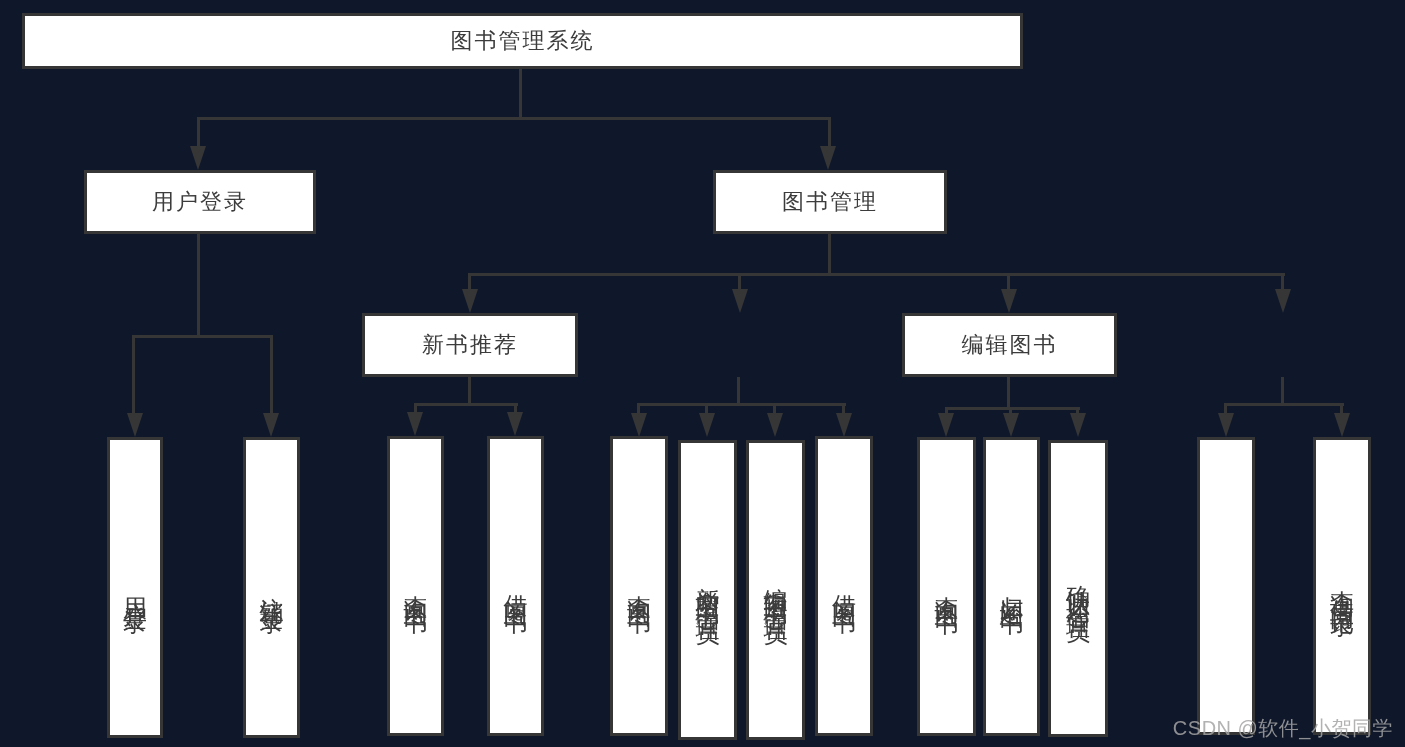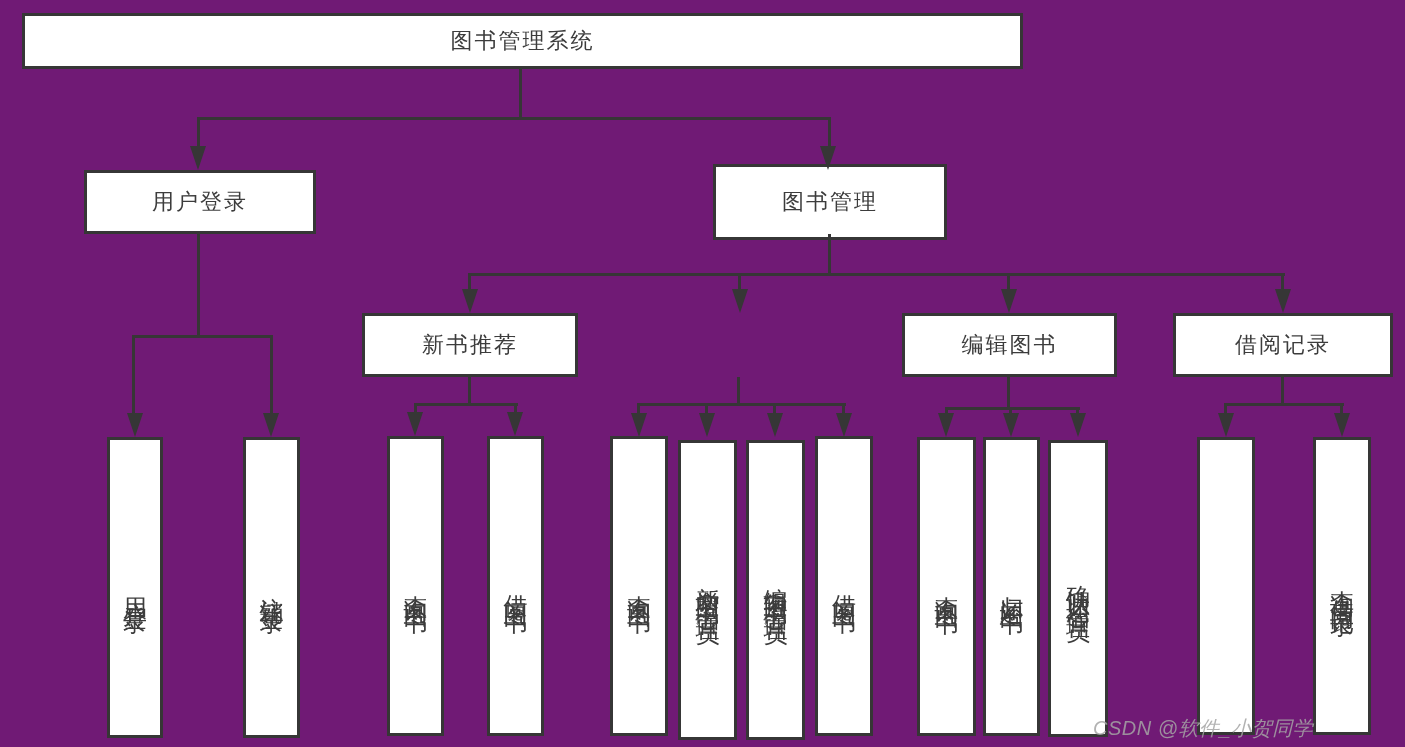"图书管理系统" .canvas { background: #701a75 -> #0f172a }
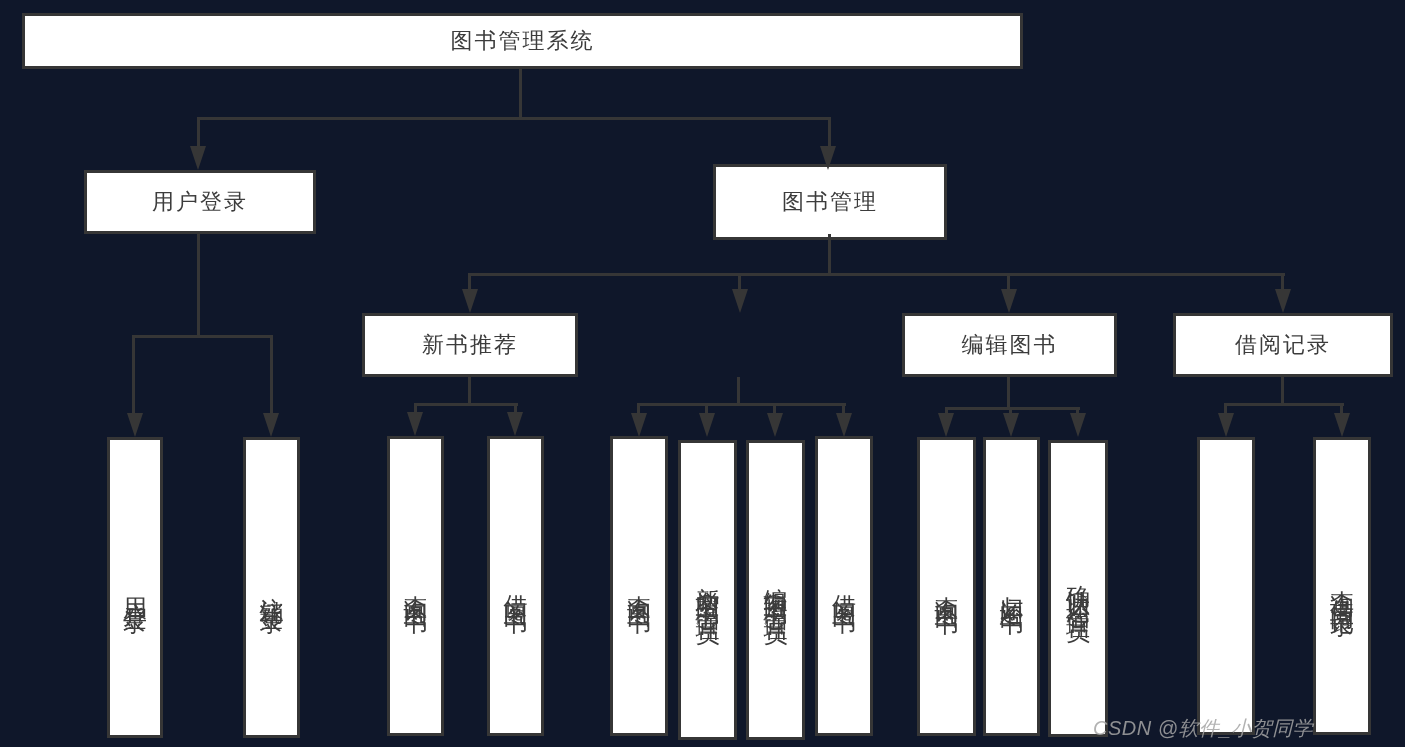"图书管理" div.box { height: 76px -> 64px; top: 164px -> 170px }
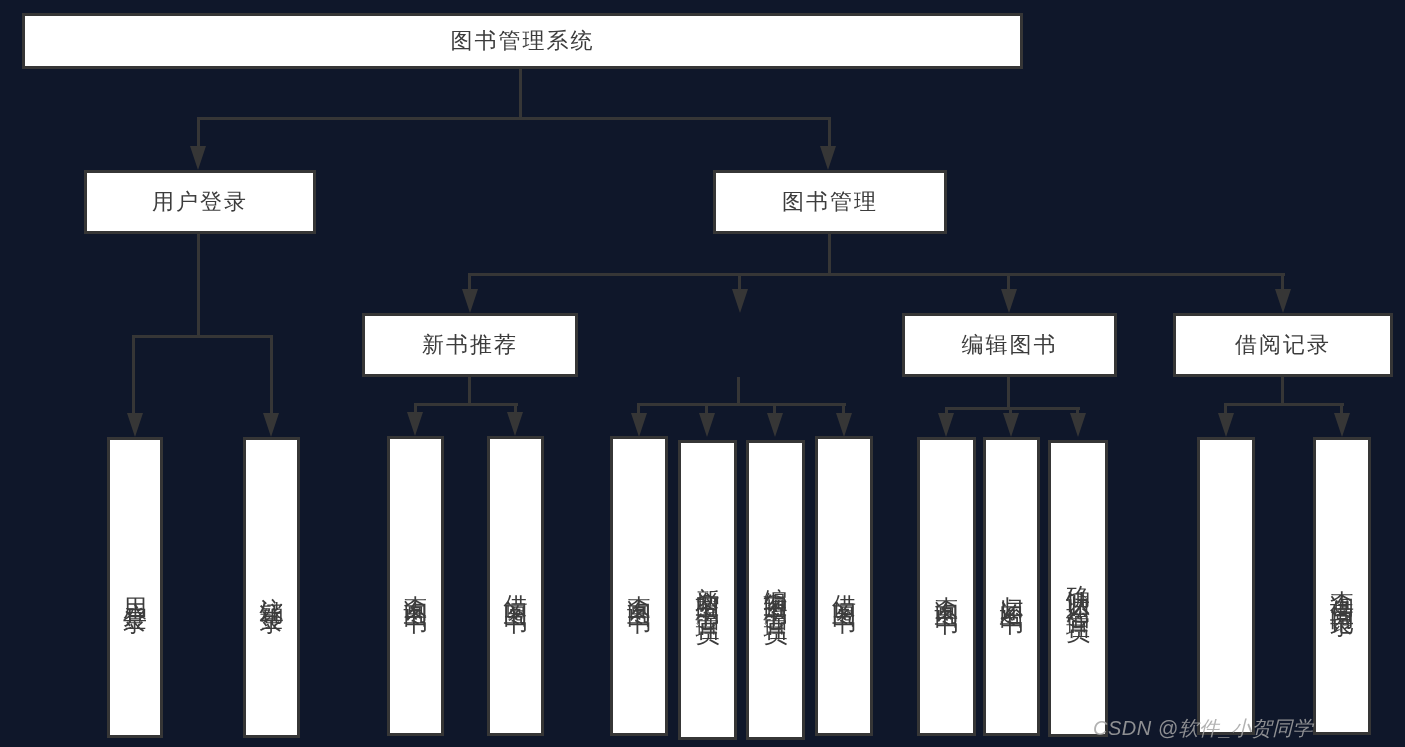"借阅记录" div.box { html: <div>借阅记录</div> -> none }
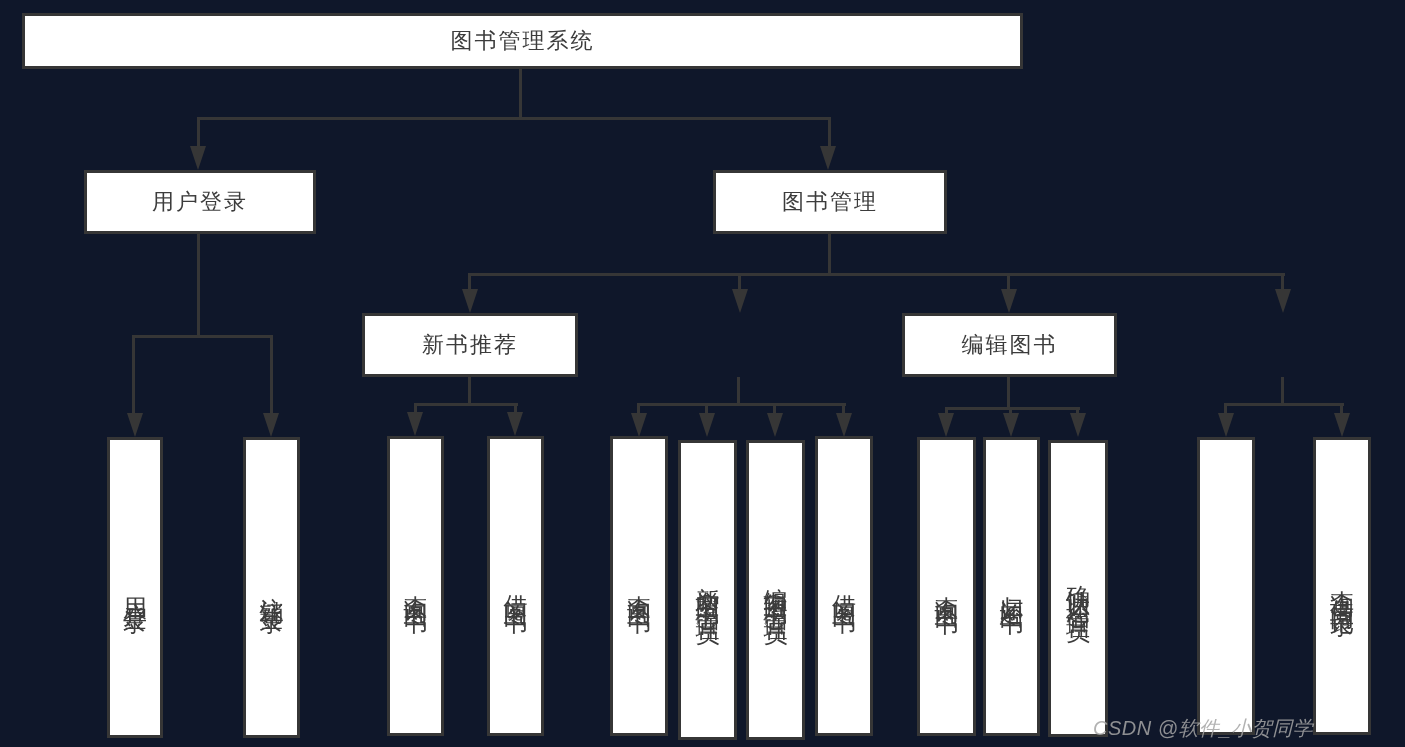"CSDN @软件_小贺同学" .watermark { font-style: italic -> none; text-align: none -> right }
